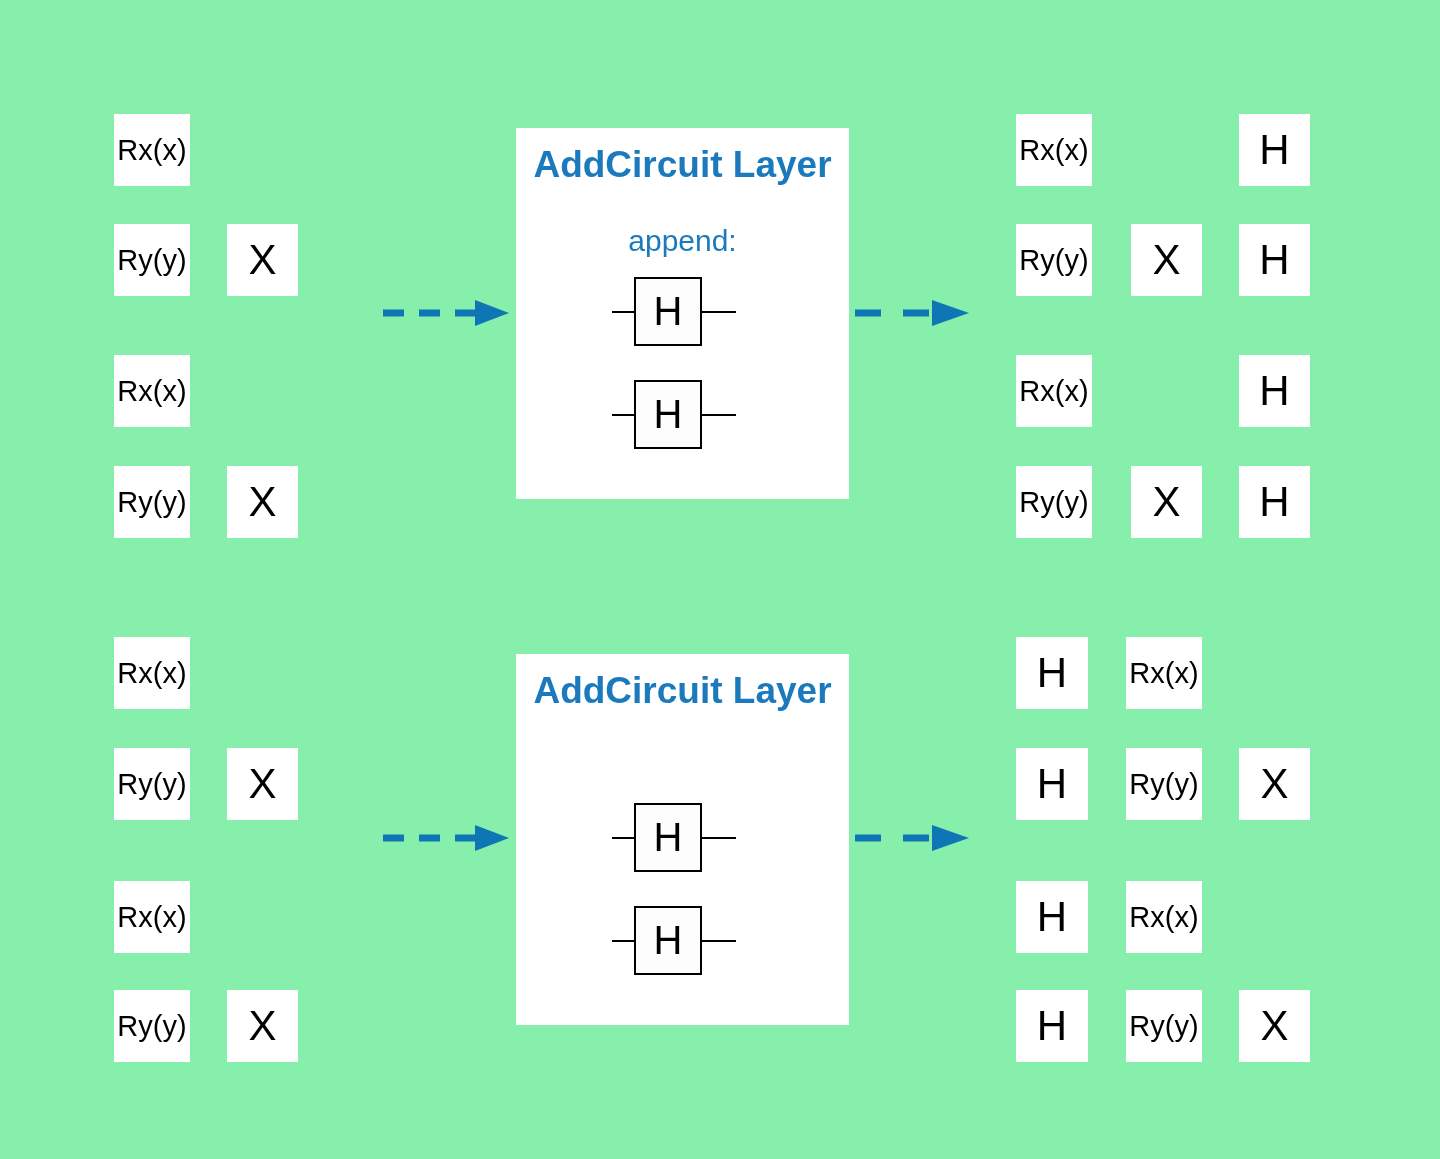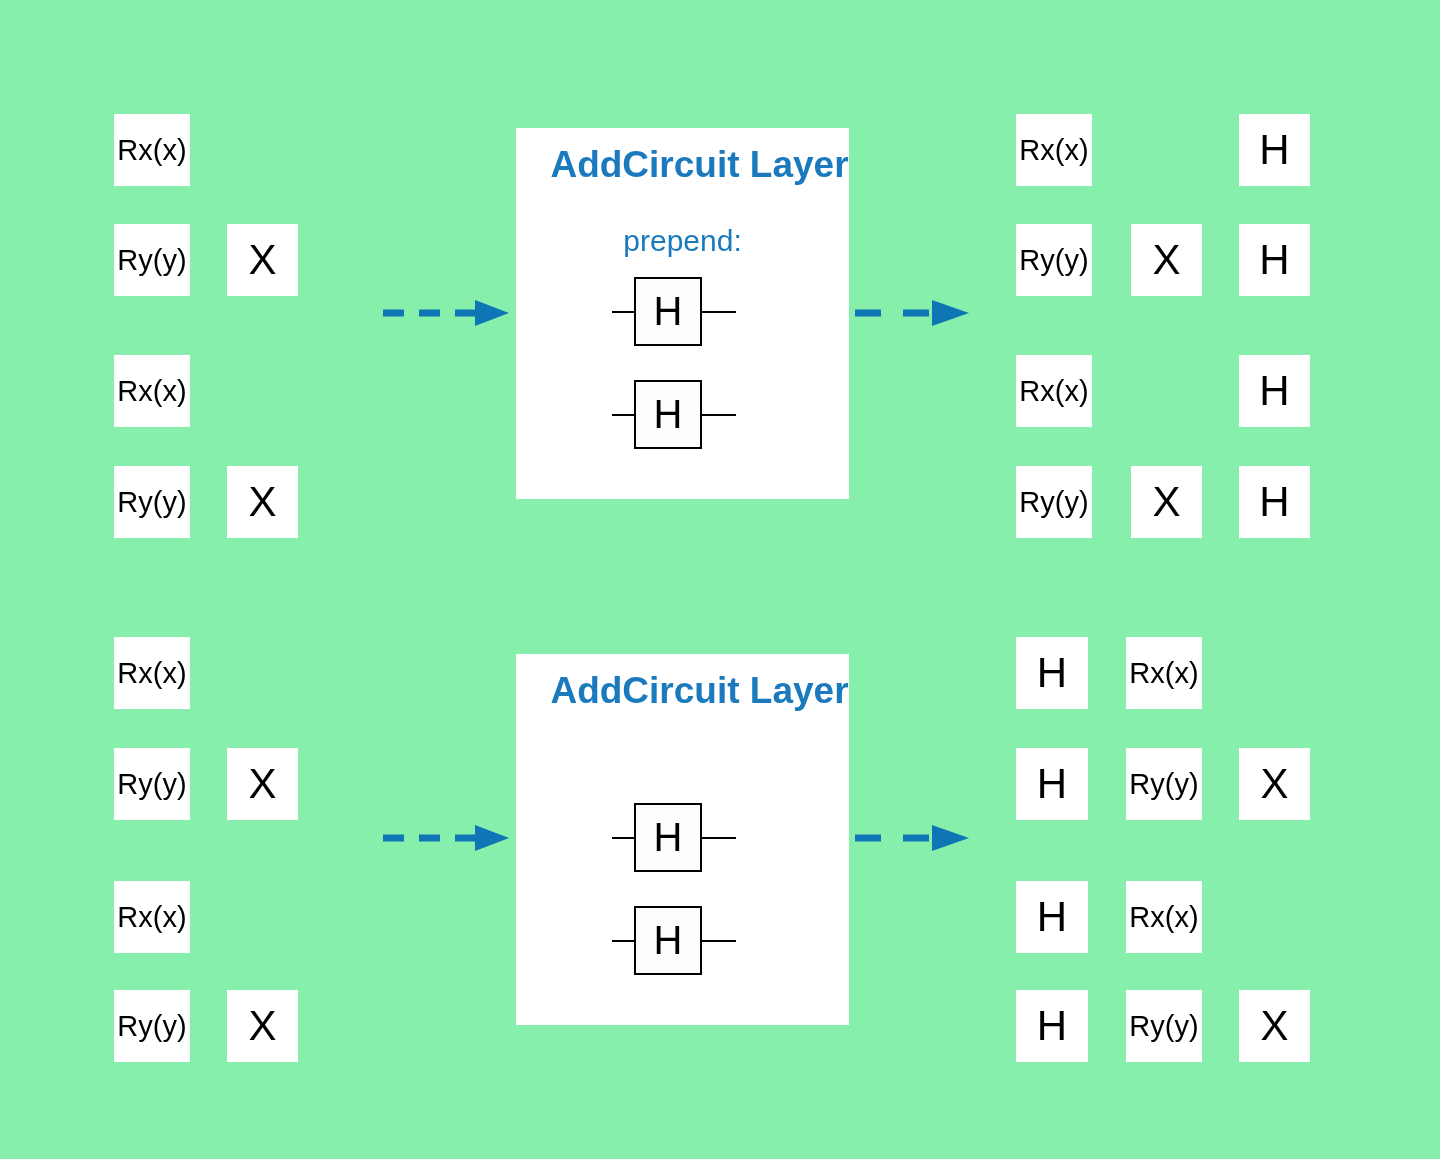"AddCircuit Layer" .panel-title { padding-left: 17px -> none }
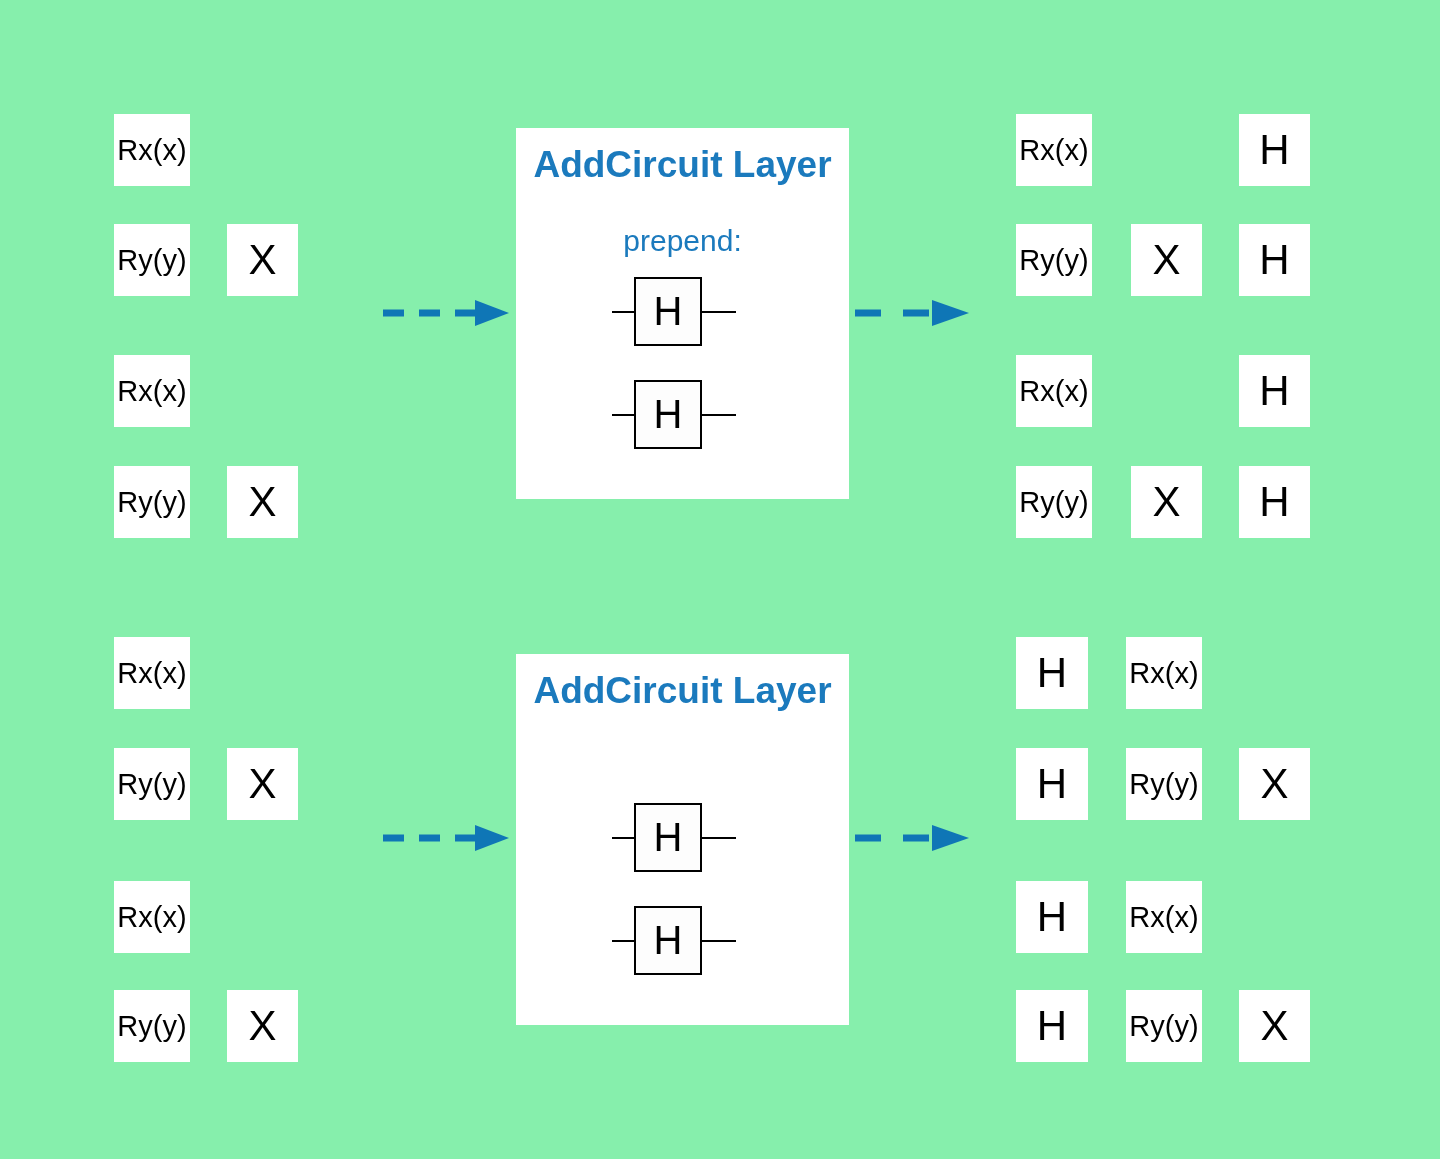"prepend:" div.panel-mode { text: prepend -> append }
